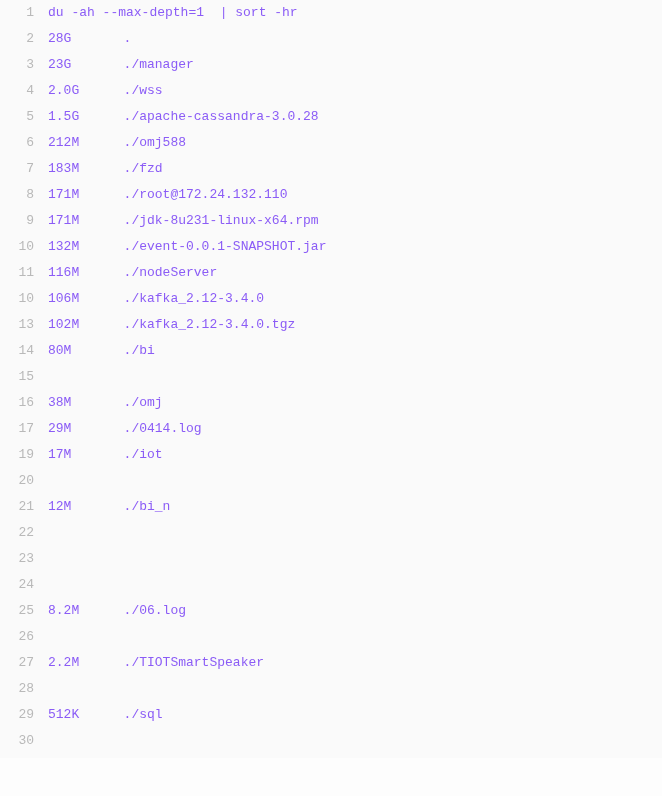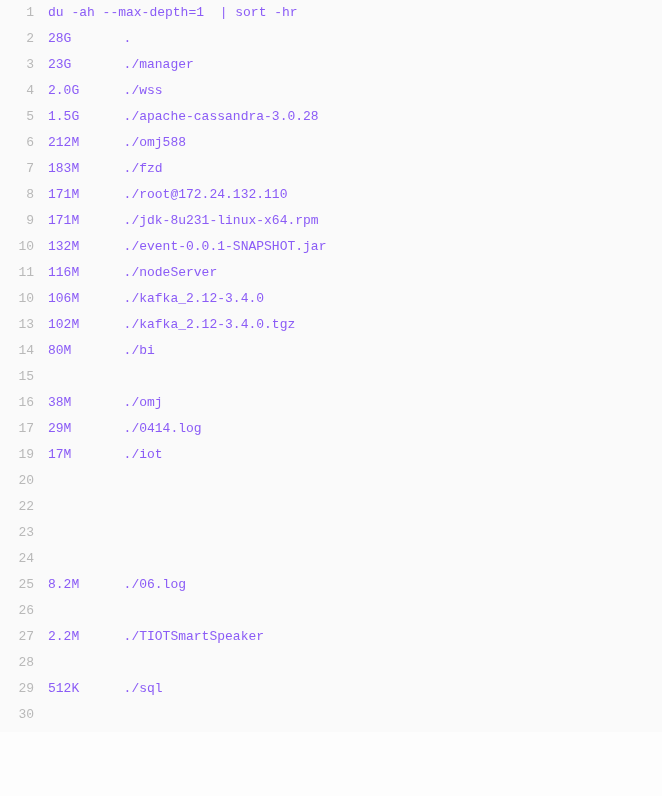"21" div.line { html: none -> <div><span>21</span><span><span>12M</span> <span>./bi_n</span></span></div> }
